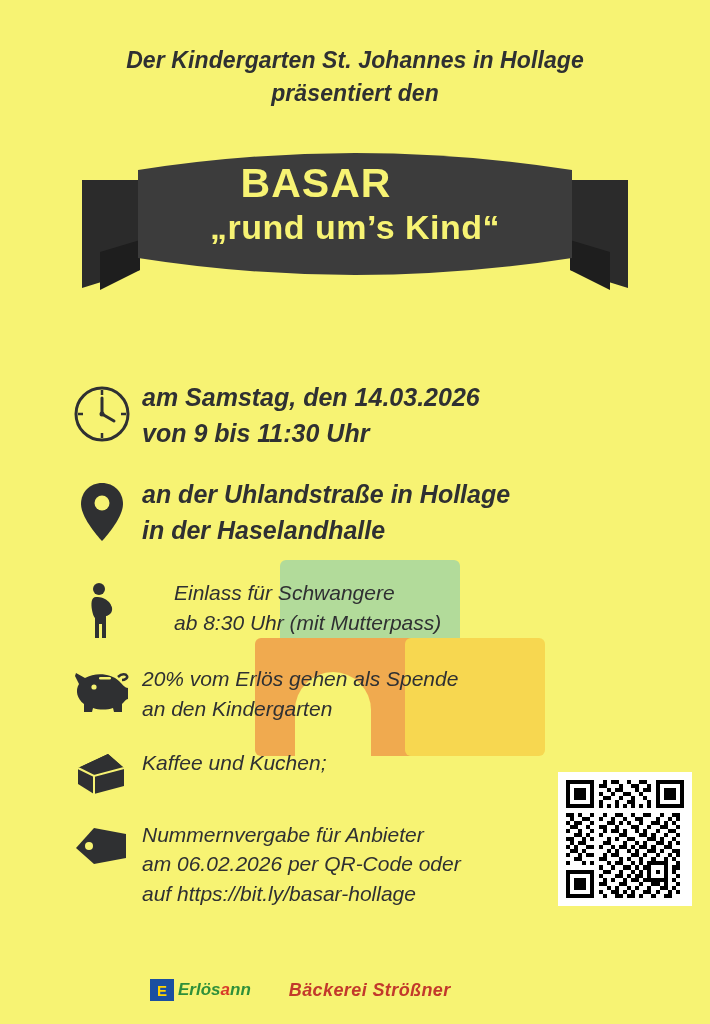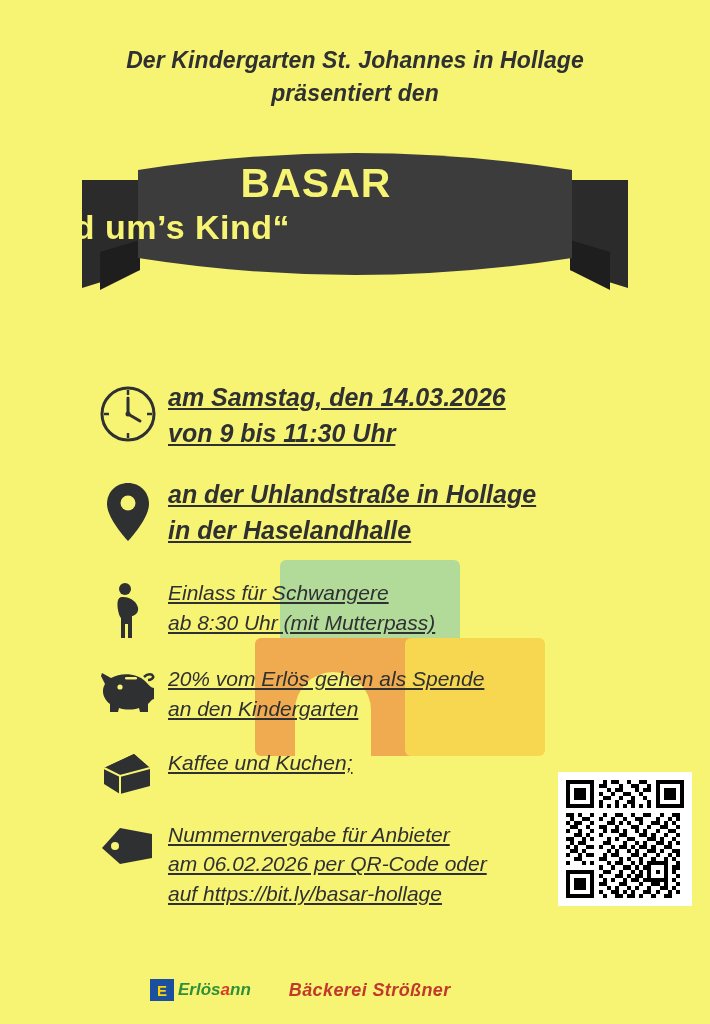"„rund um’s Kind“" .banner-sub { text-align: left -> center }
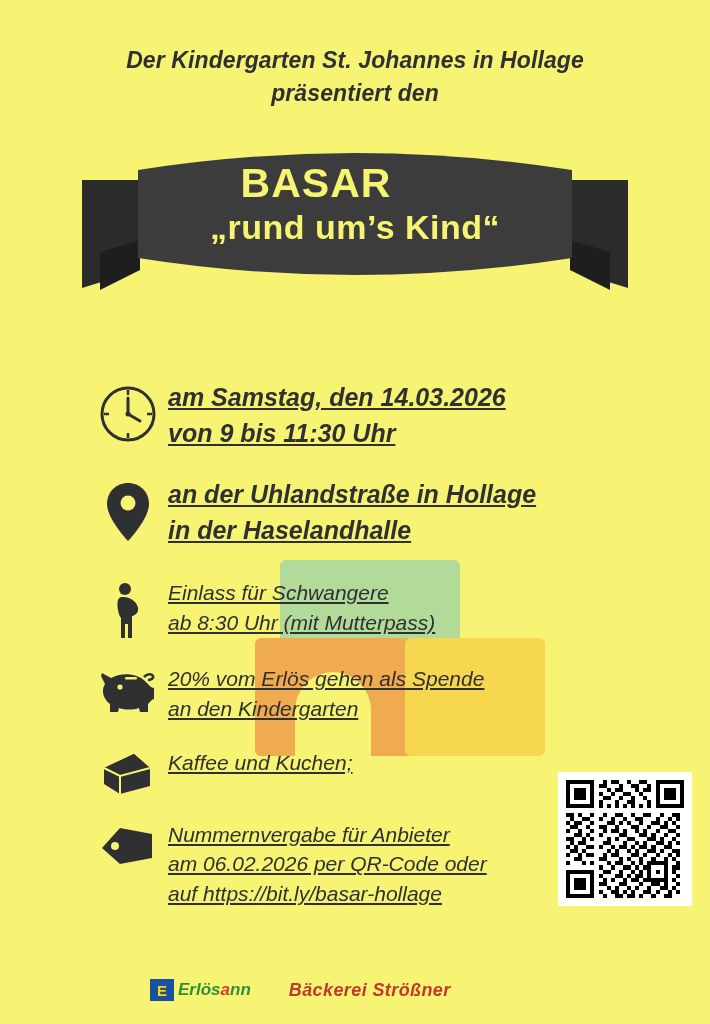"am Samstag, den 14.03.2026" .rows { left: 88px -> 62px; text-decoration: underline -> none }
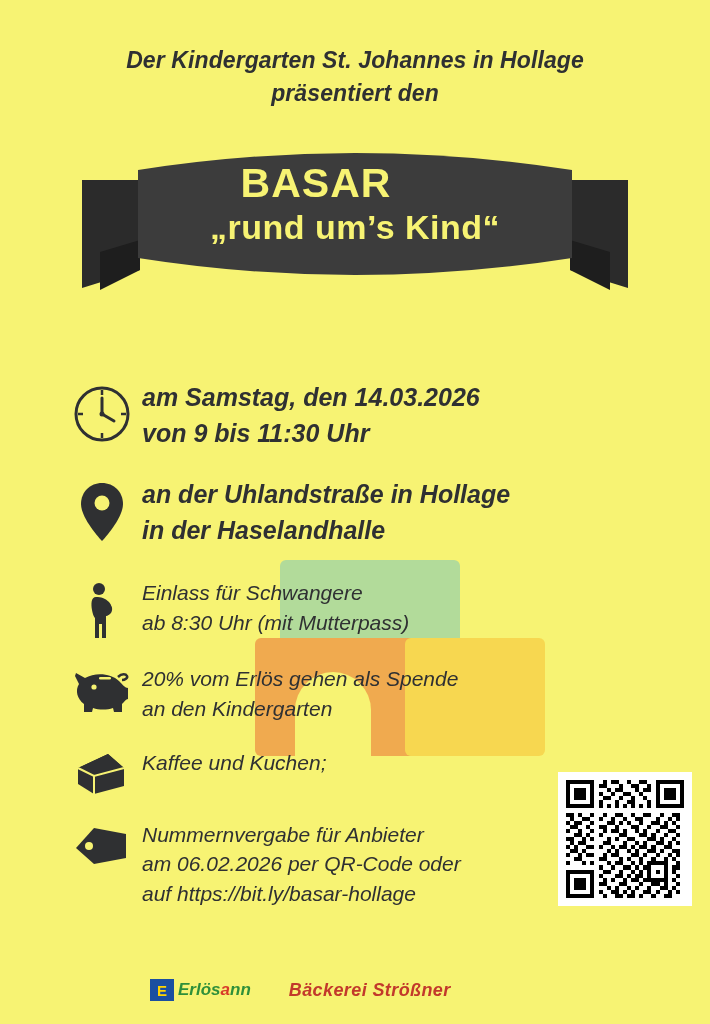"Einlass für Schwangere" .r-preg { gap: none -> 32px }
